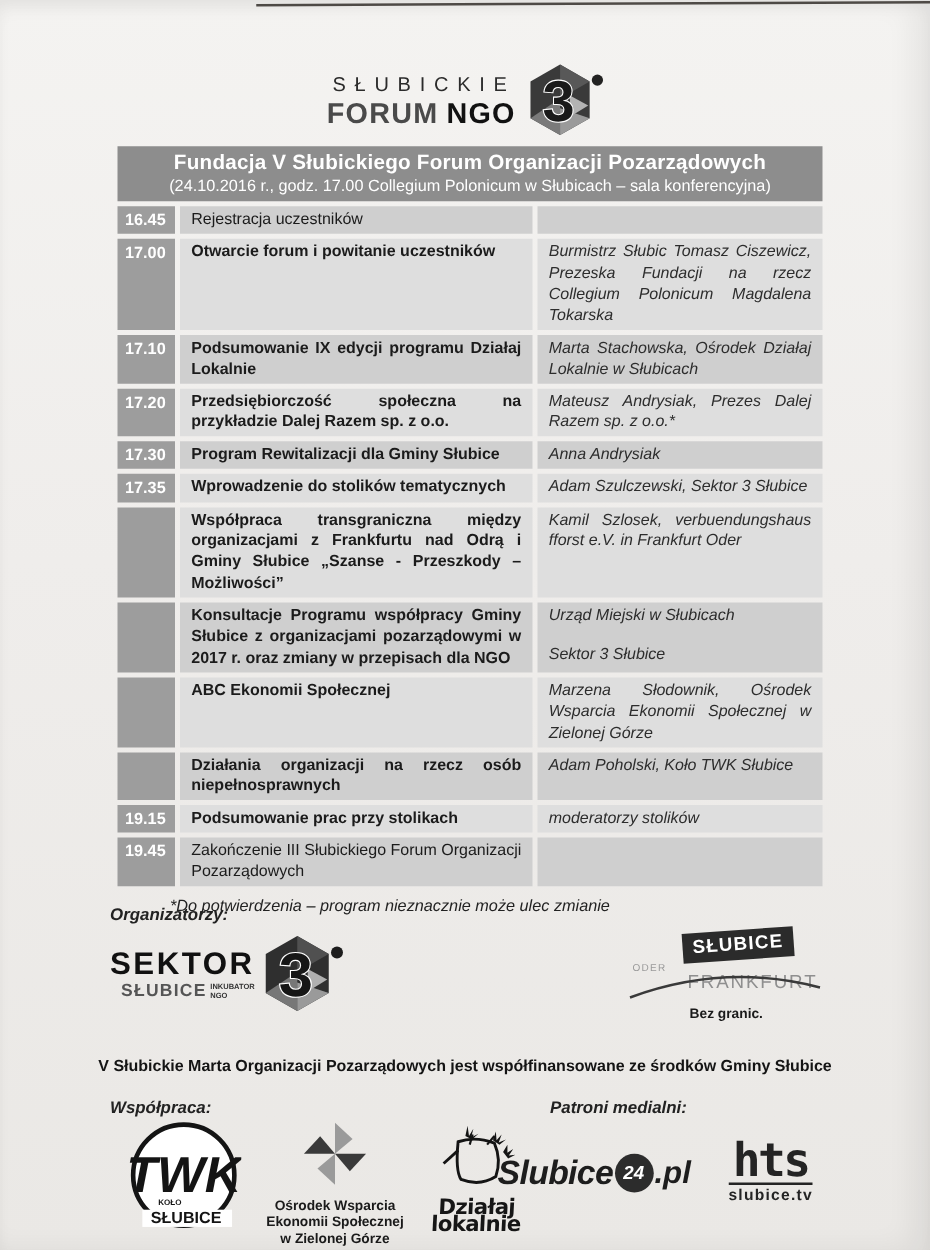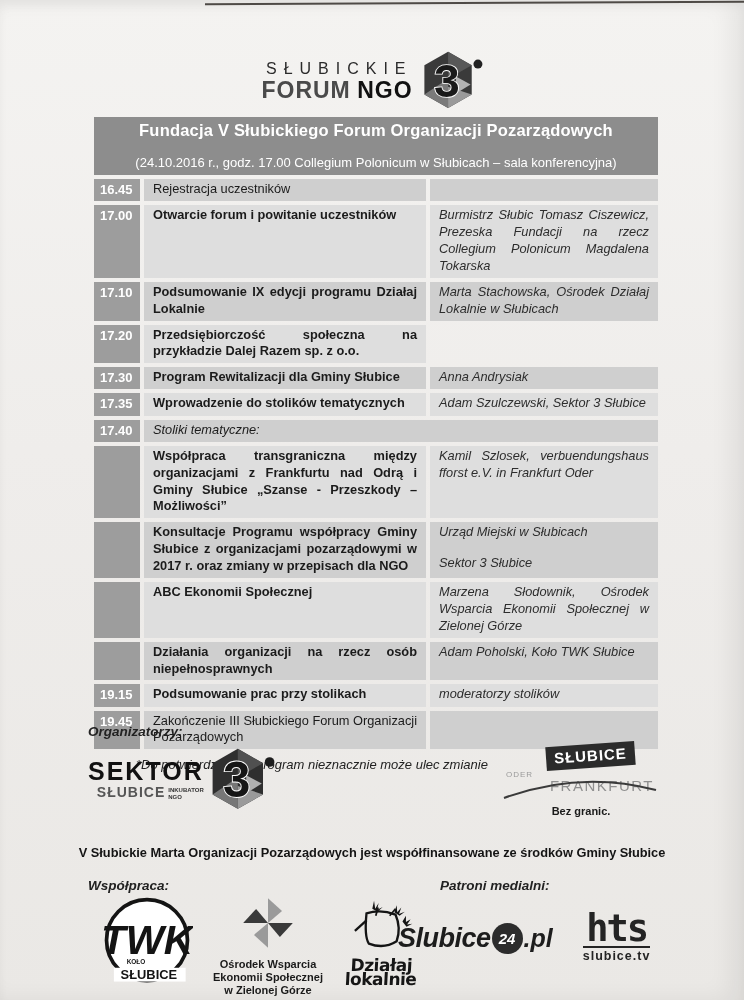"(24.10.2016 r., godz. 17.00 Collegium" .t-subtitle { margin-top: 15px -> 1px }
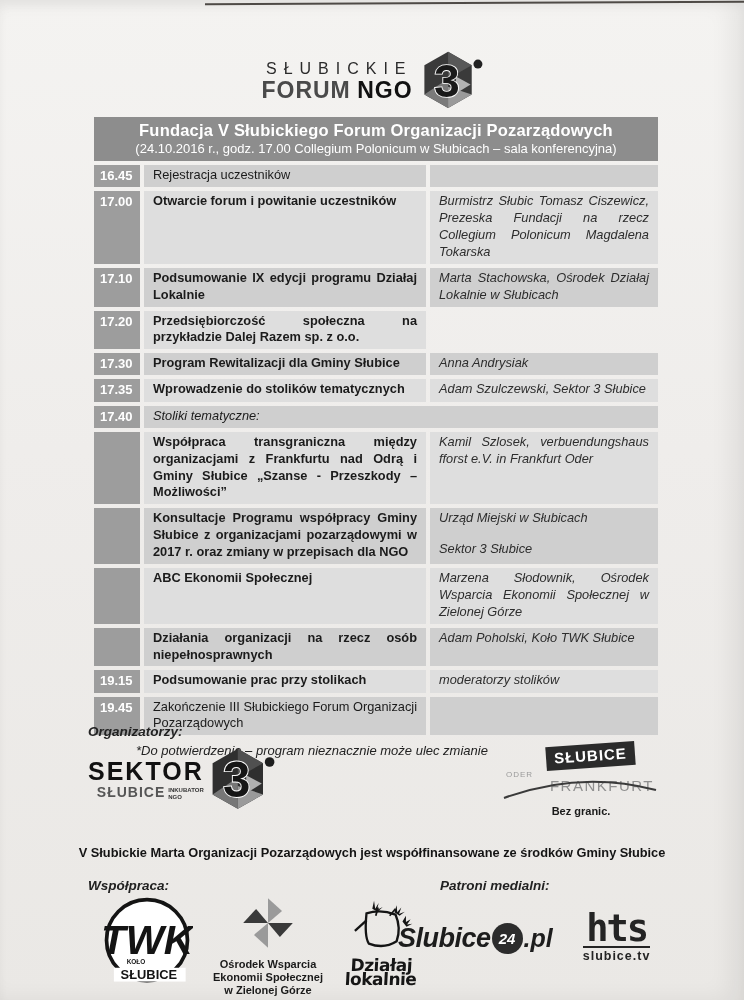"Mateusz Andrysiak, Prezes Dalej Razem" div.cell { html: none -> <div>Mateusz Andrysiak, Prezes Dalej Razem sp. z o.o.*</div> }
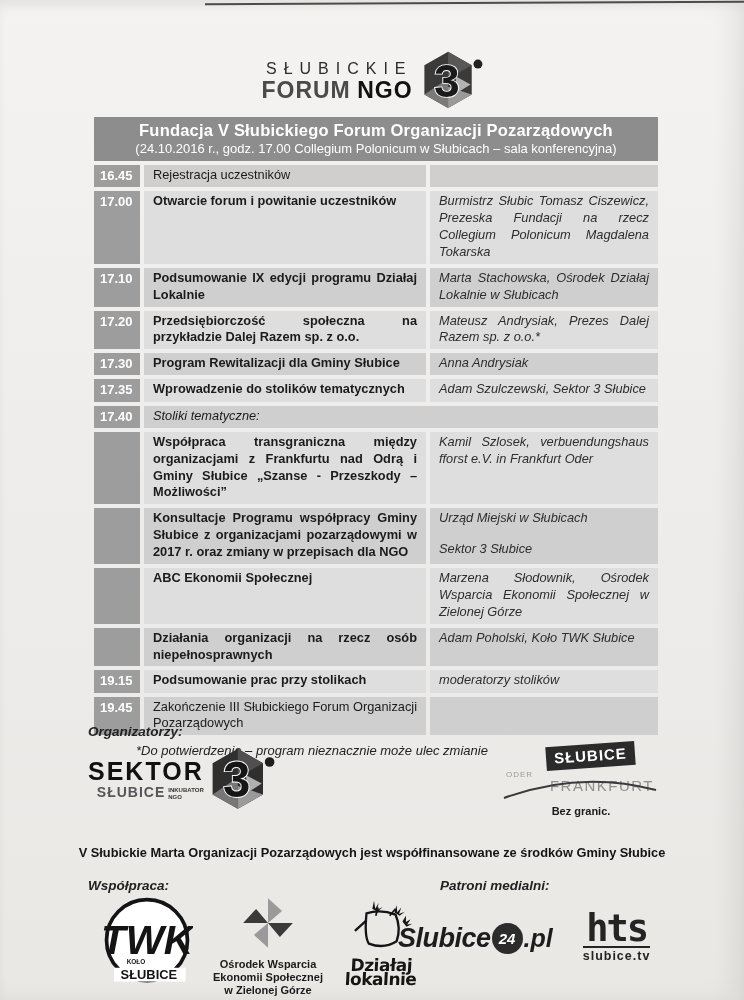"17.40" div.t-row { html: <div> <div>17.40</div> <div>Stoliki tematyczne:</div> </div> -> none }
